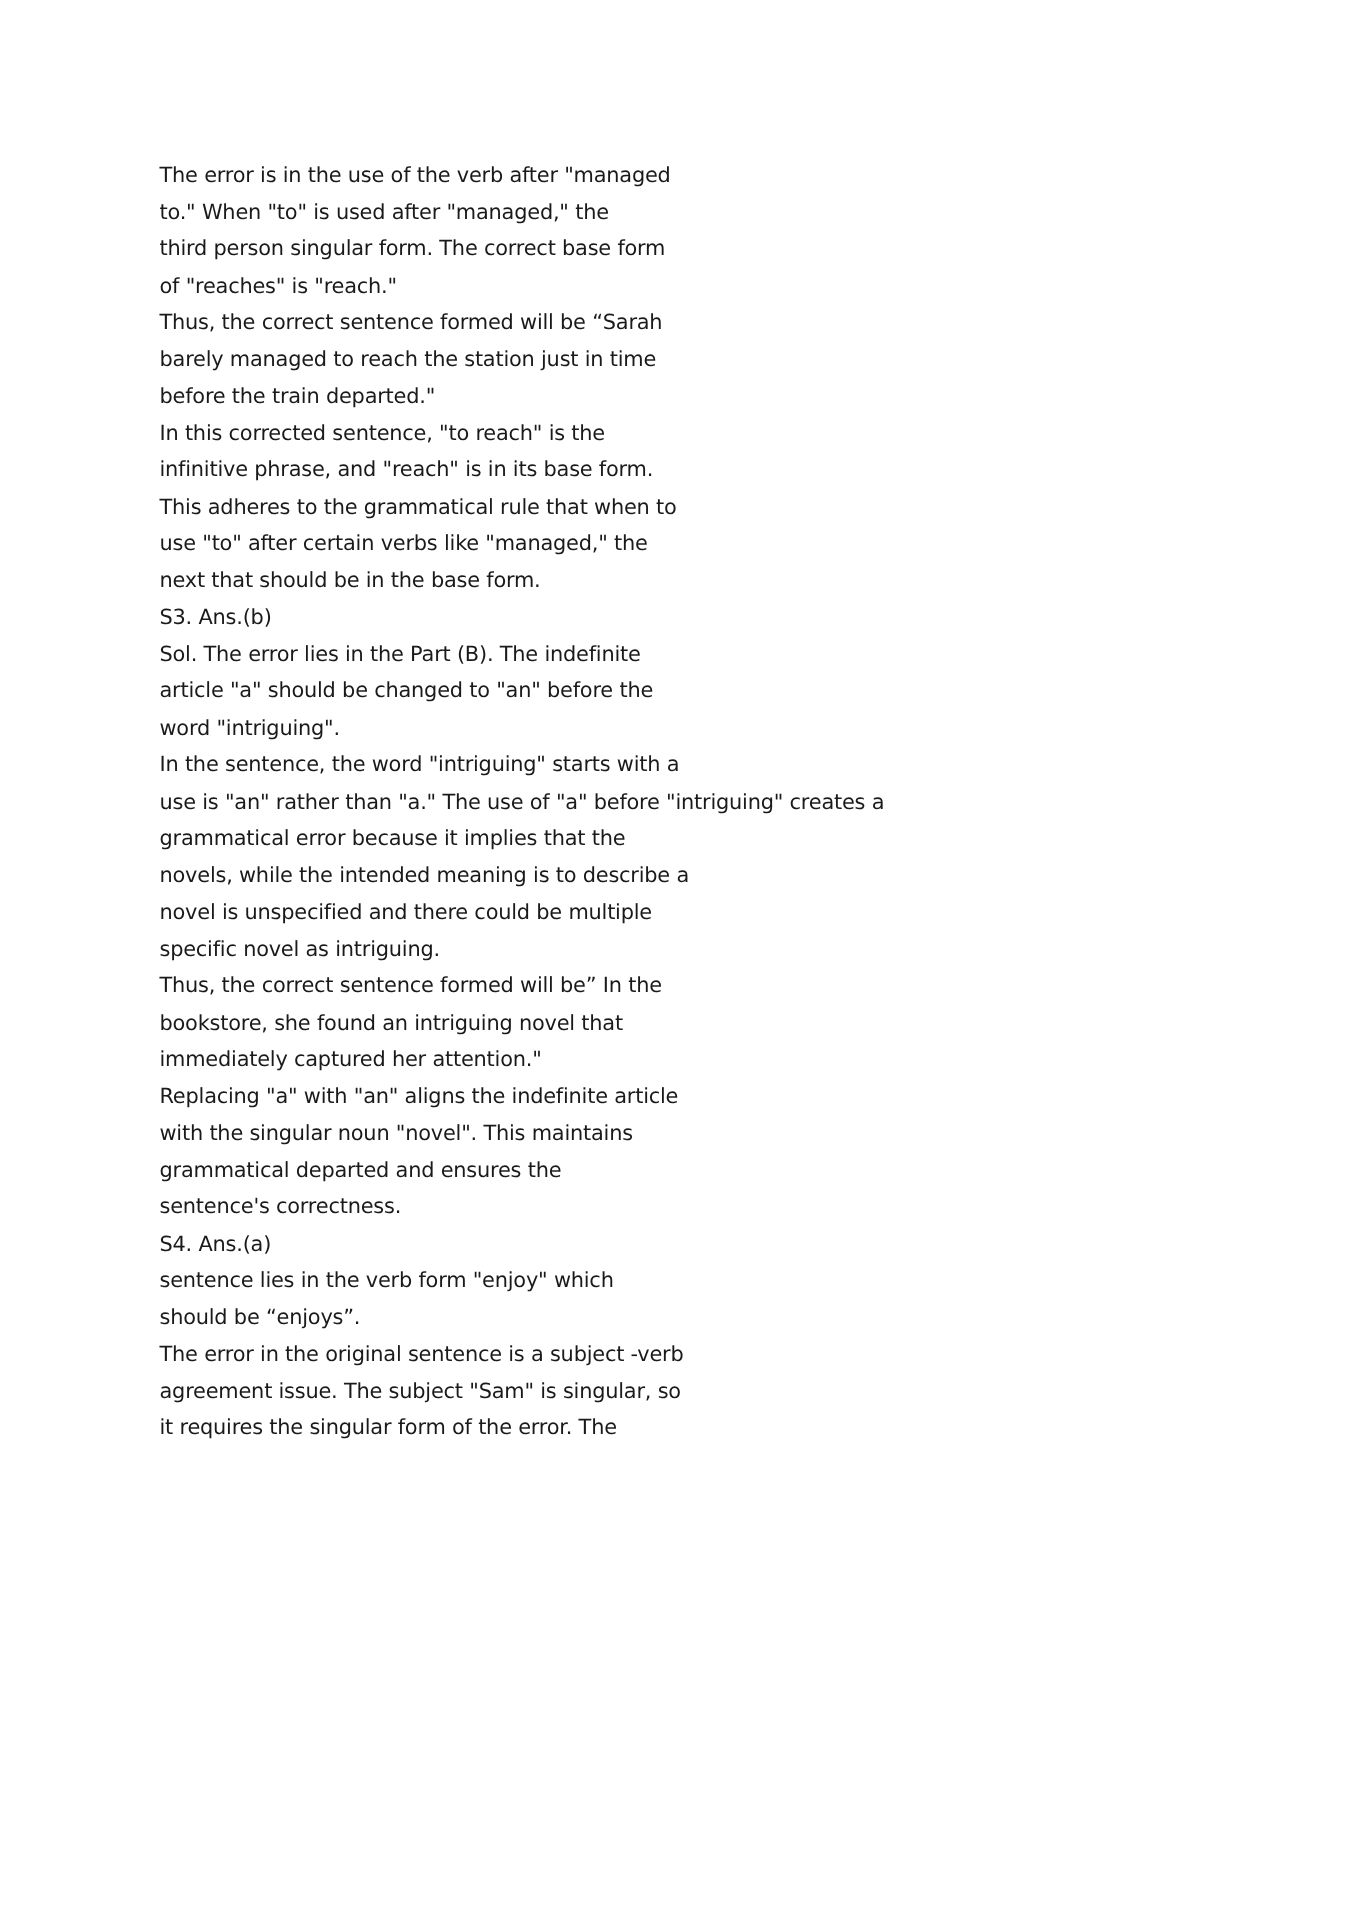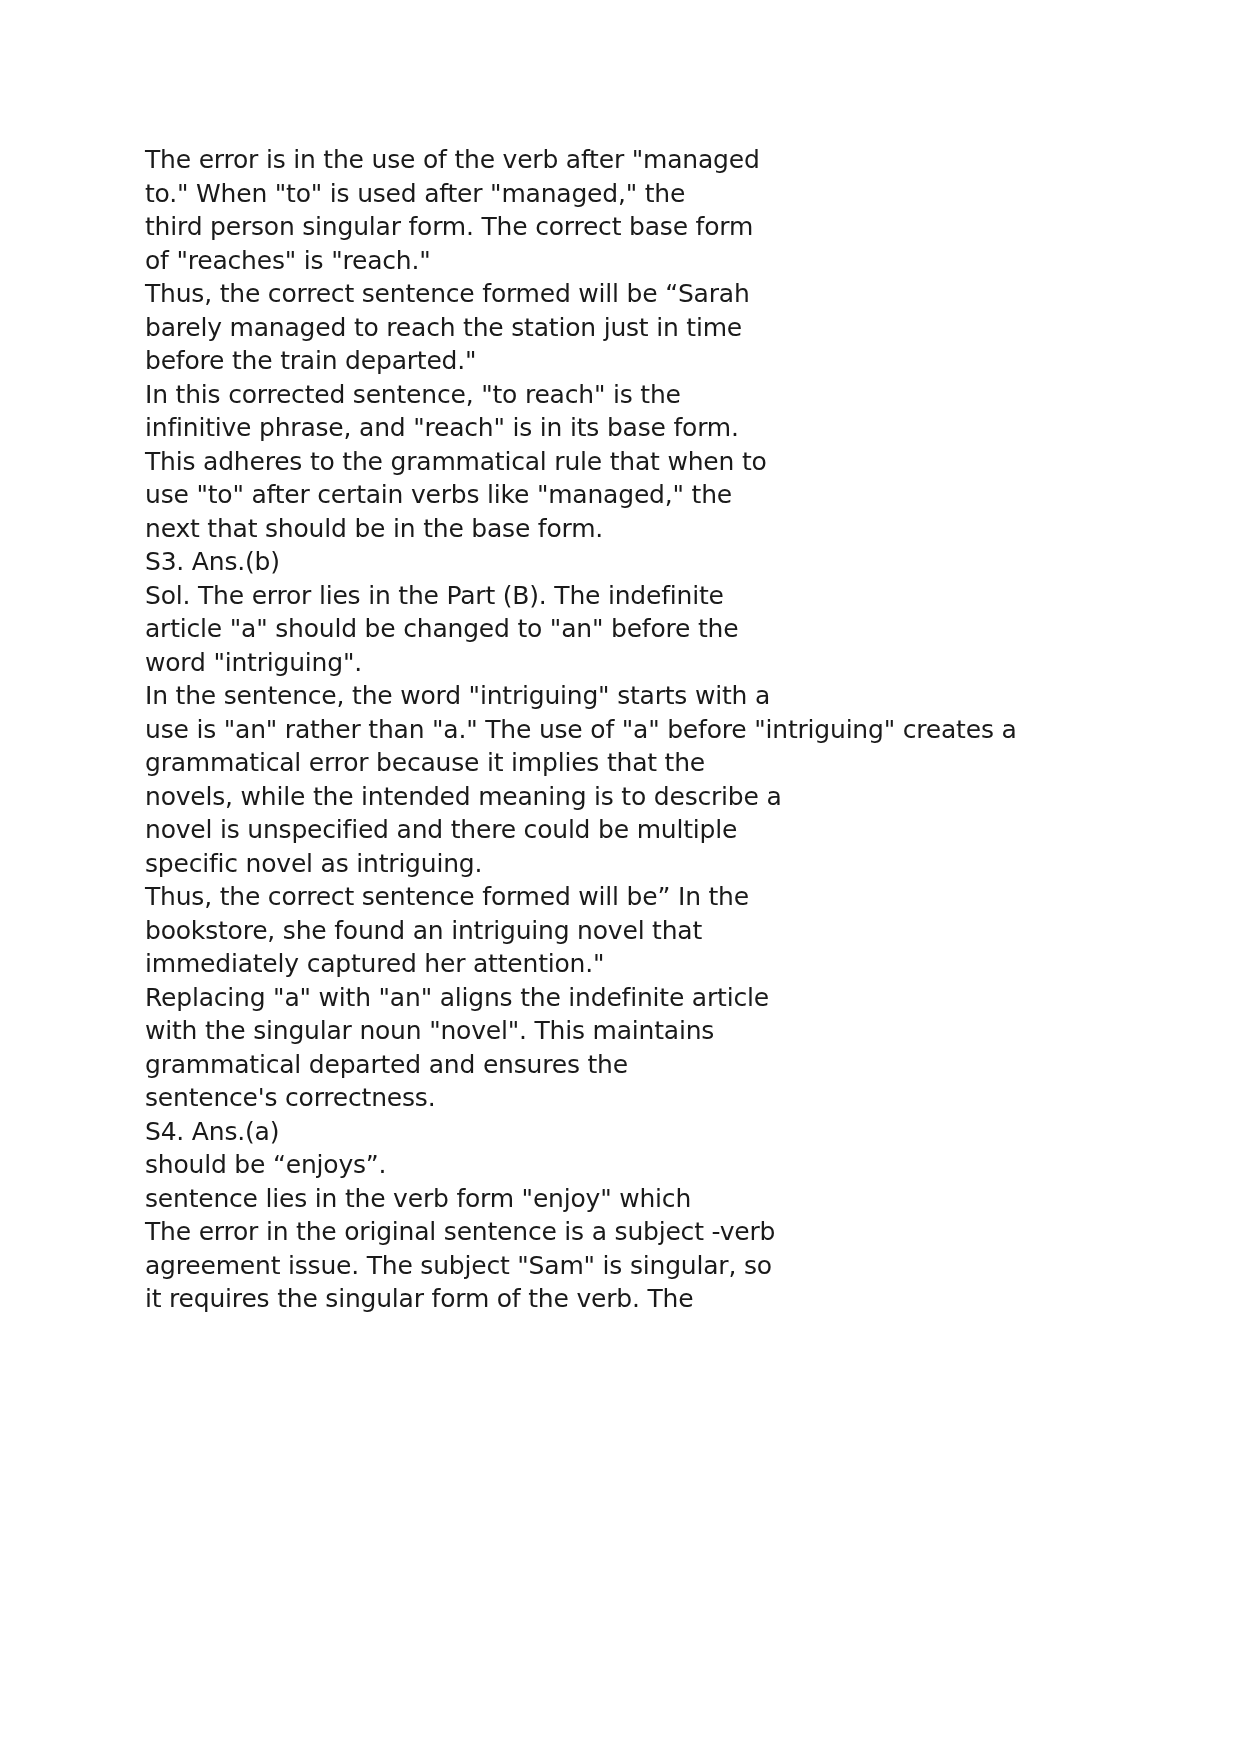"The error is in the" .text-block { font-size: 25px -> 19px }
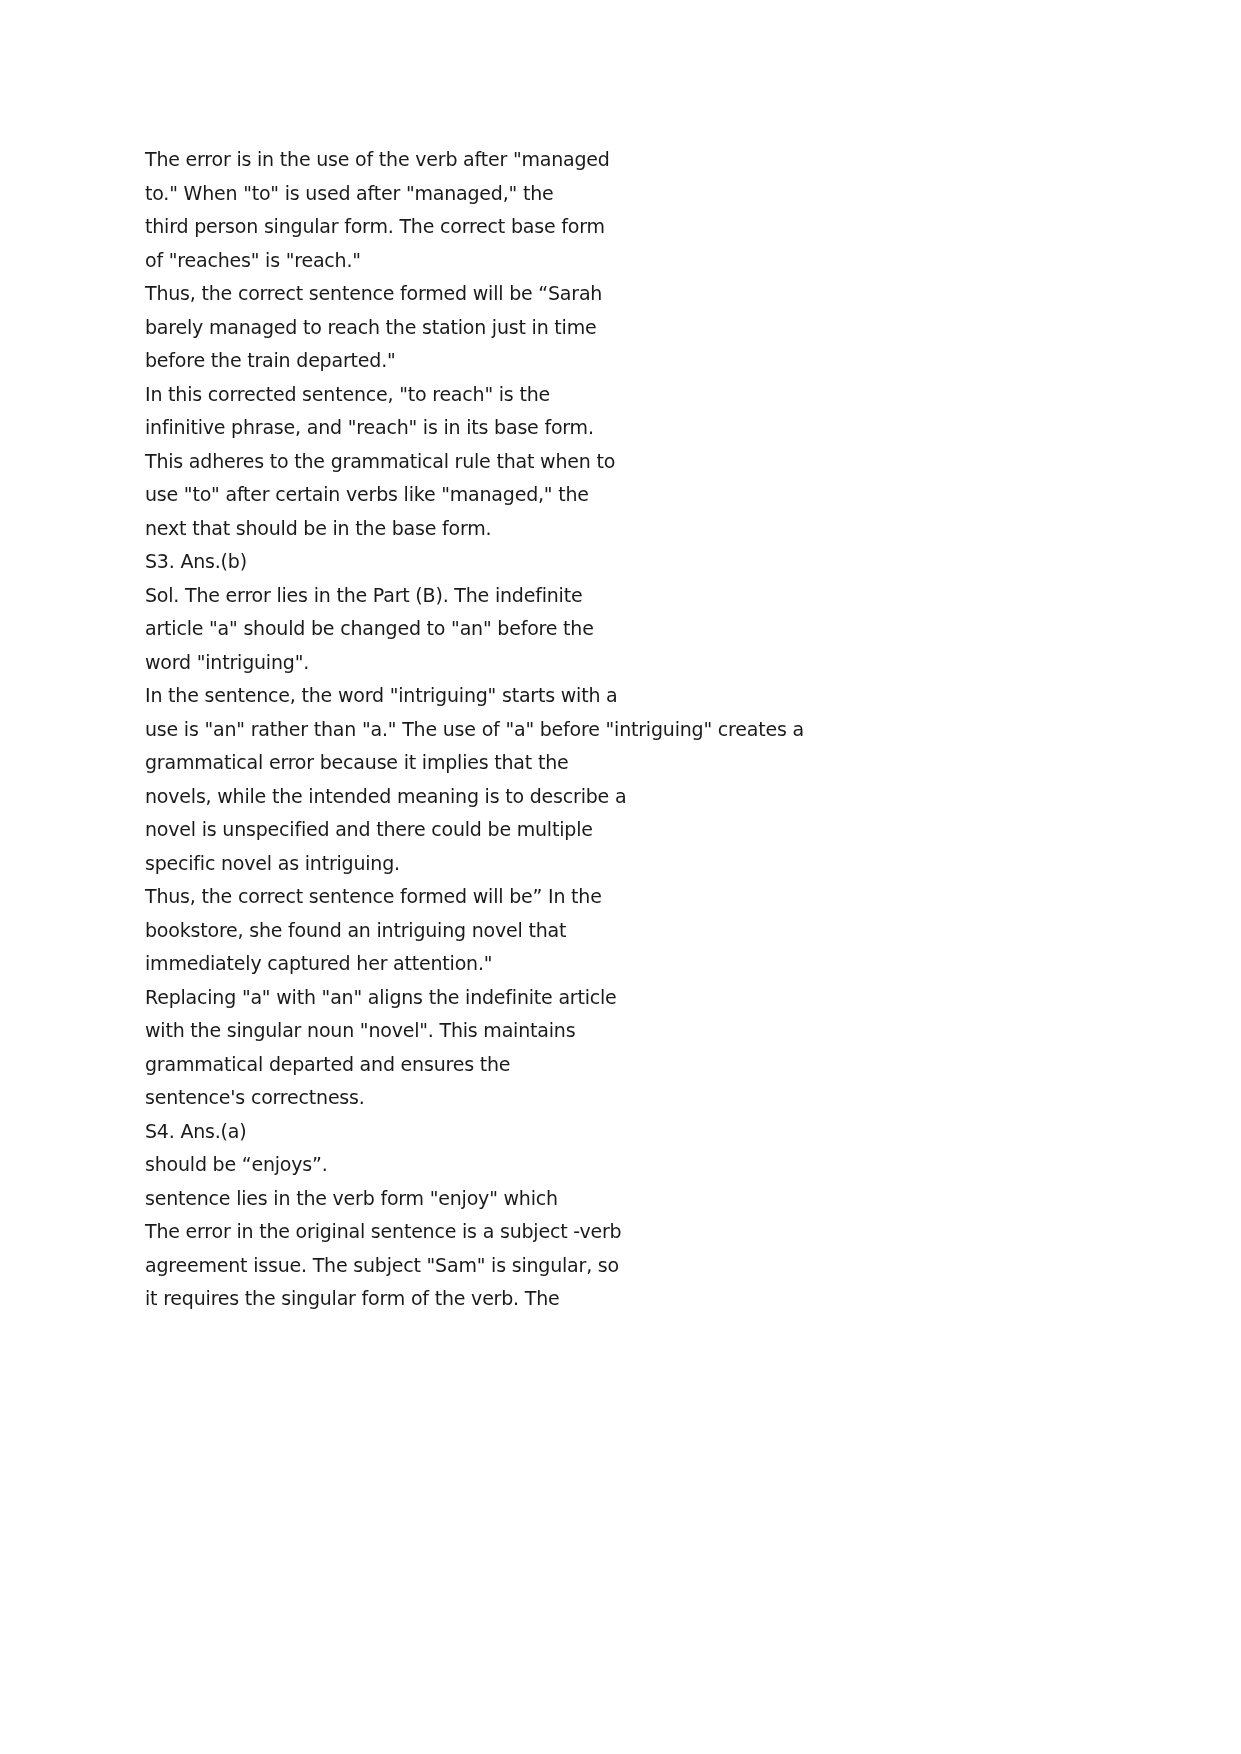"should be “enjoys”." span.line { order: before "sentence lies in the verb" -> after "sentence lies in the verb" }
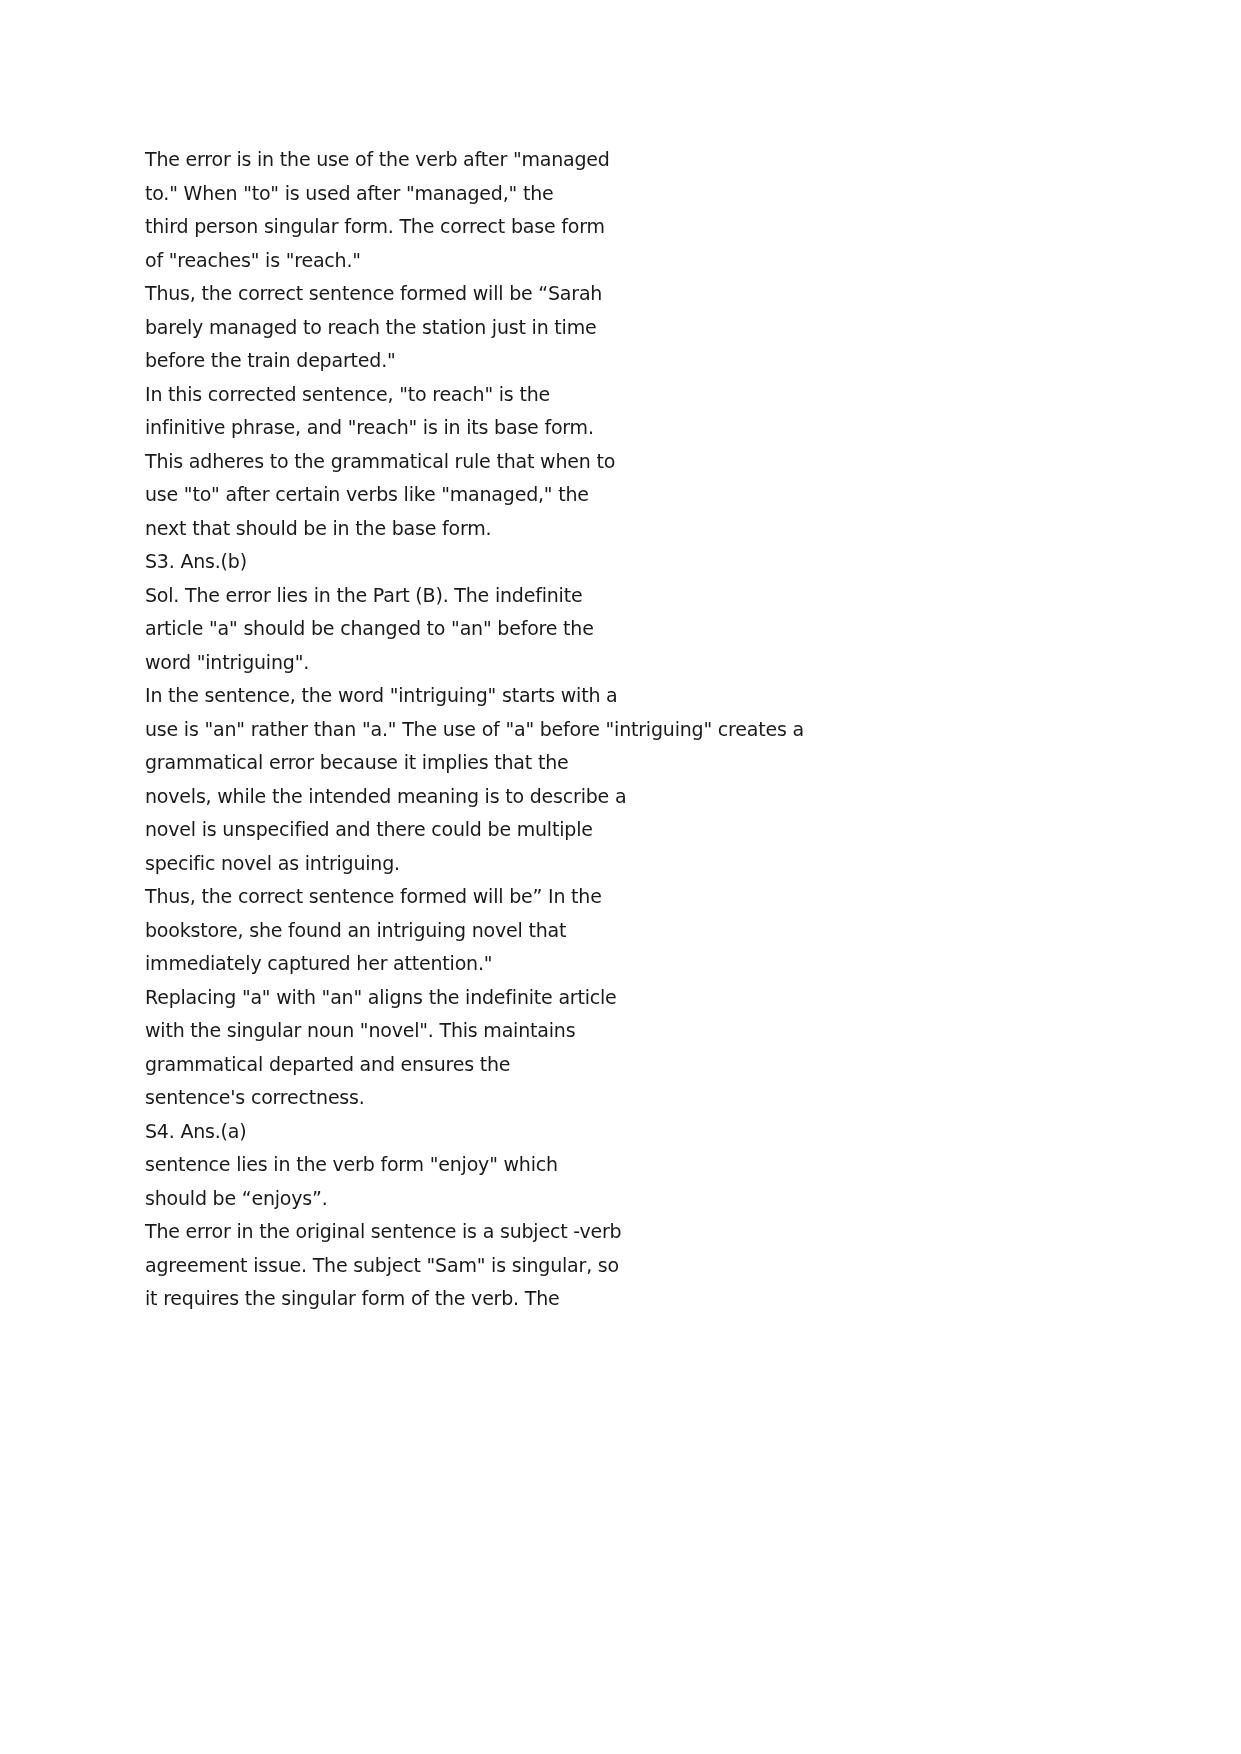"it requires the singular form" span.line { text: verb -> error }
